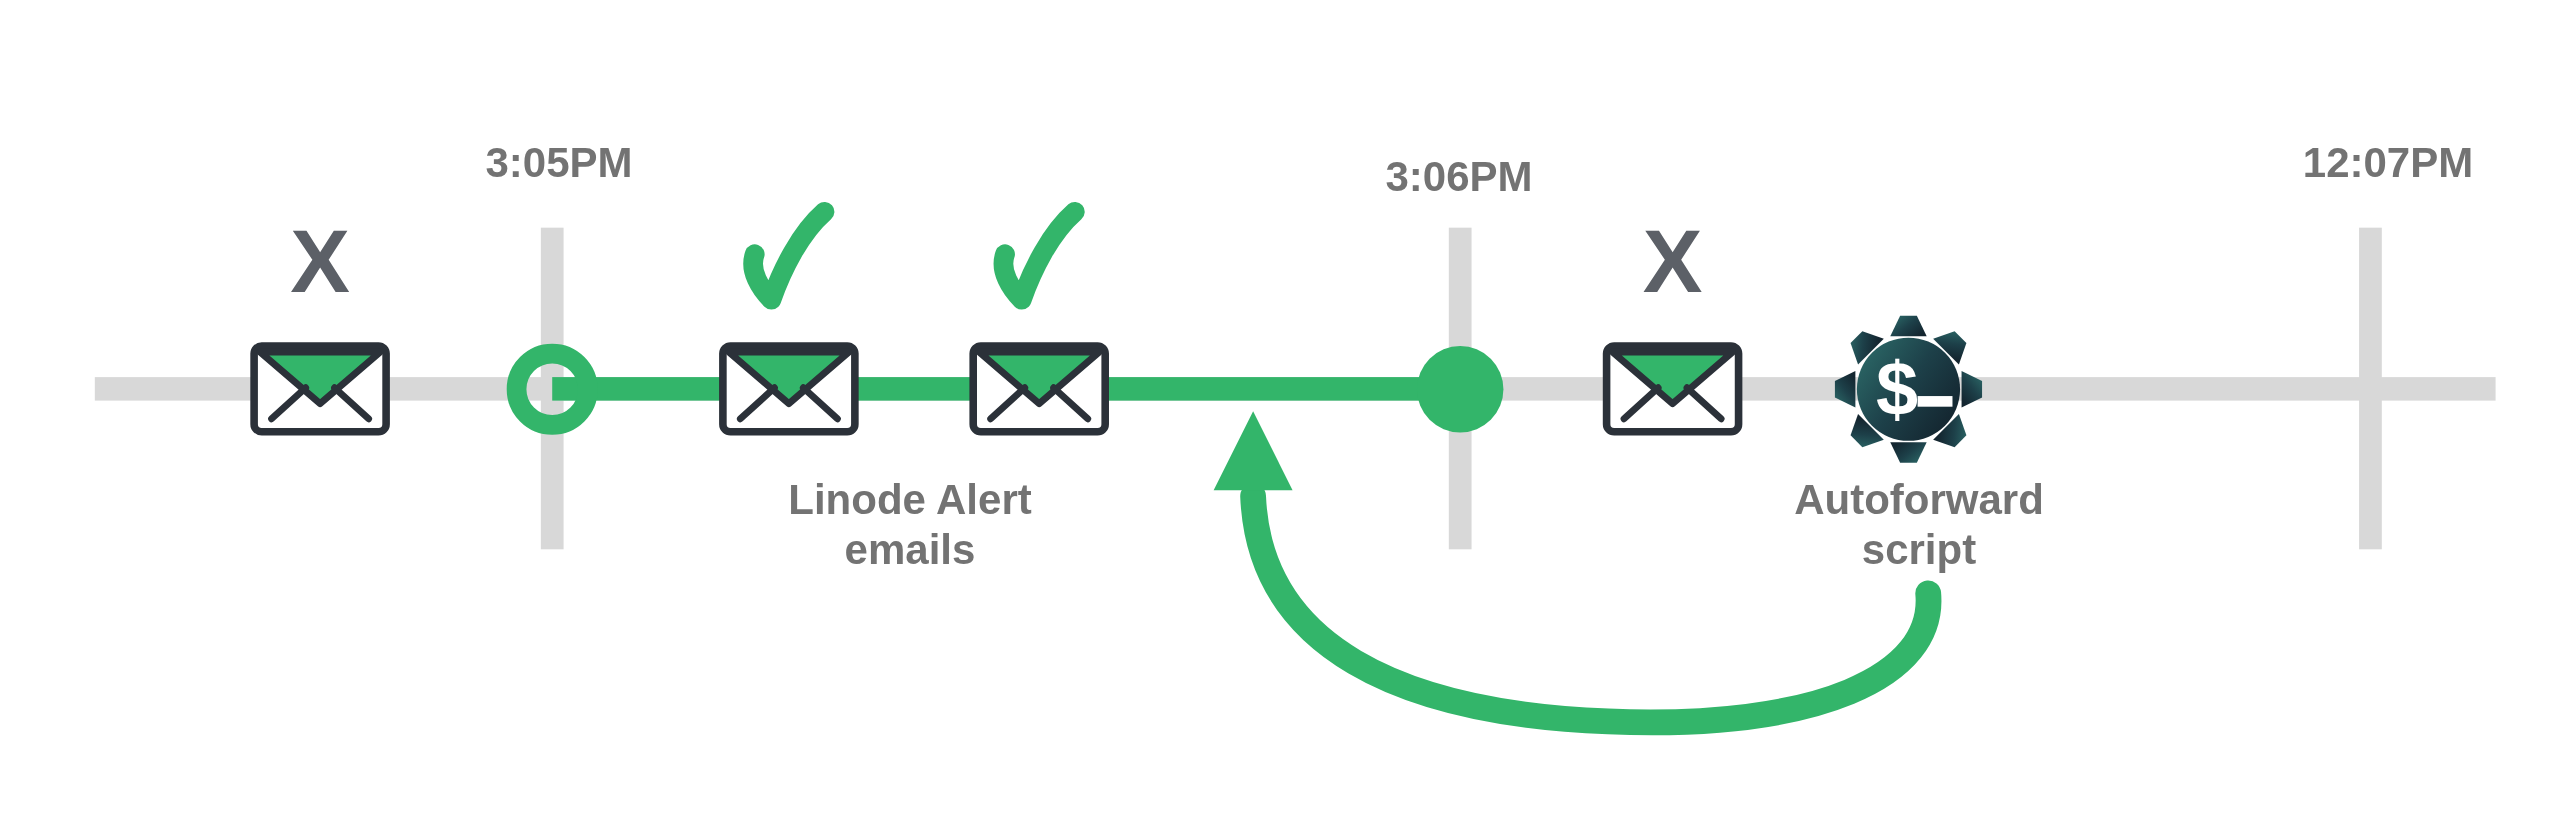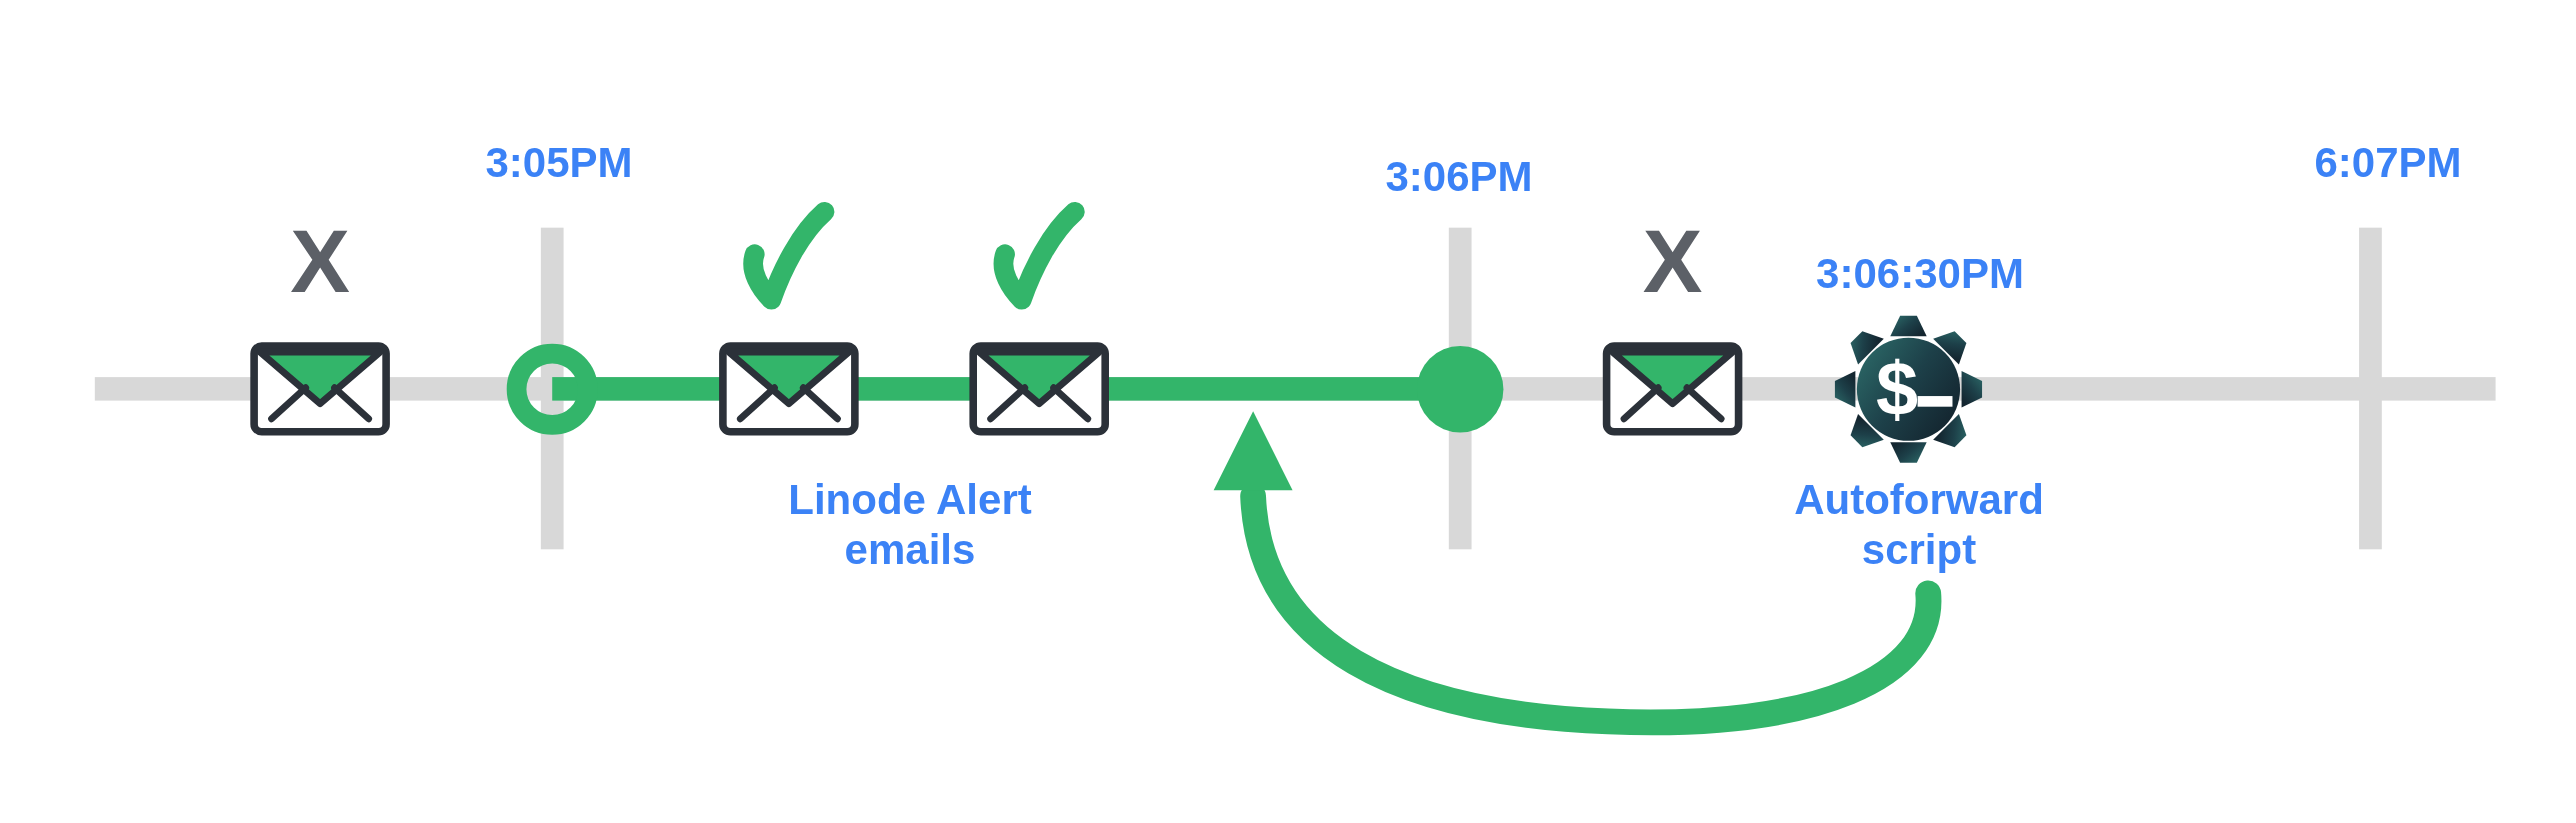"3:05PM" .lbl { color: #3b82f6 -> #737373 }
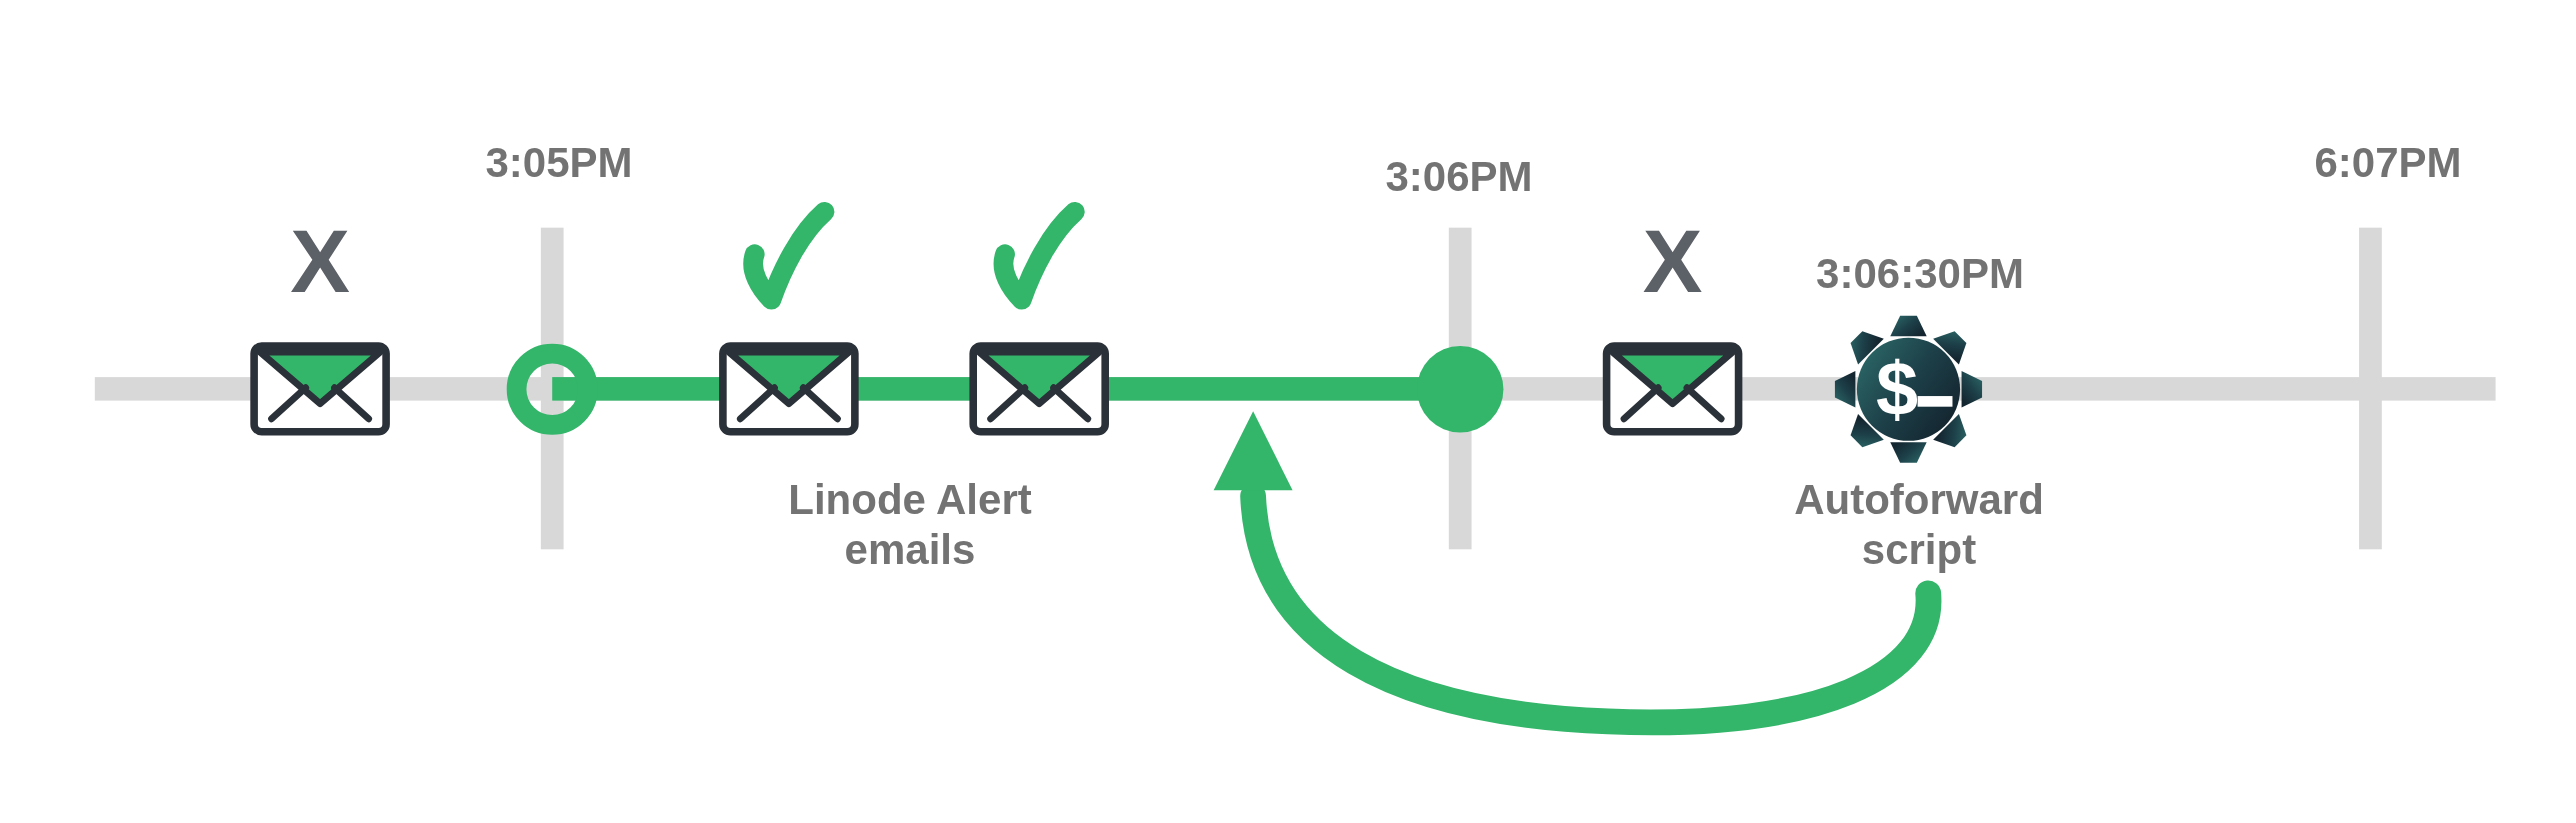"6:07PM" div.lbl { text: 6:07PM -> 12:07PM }
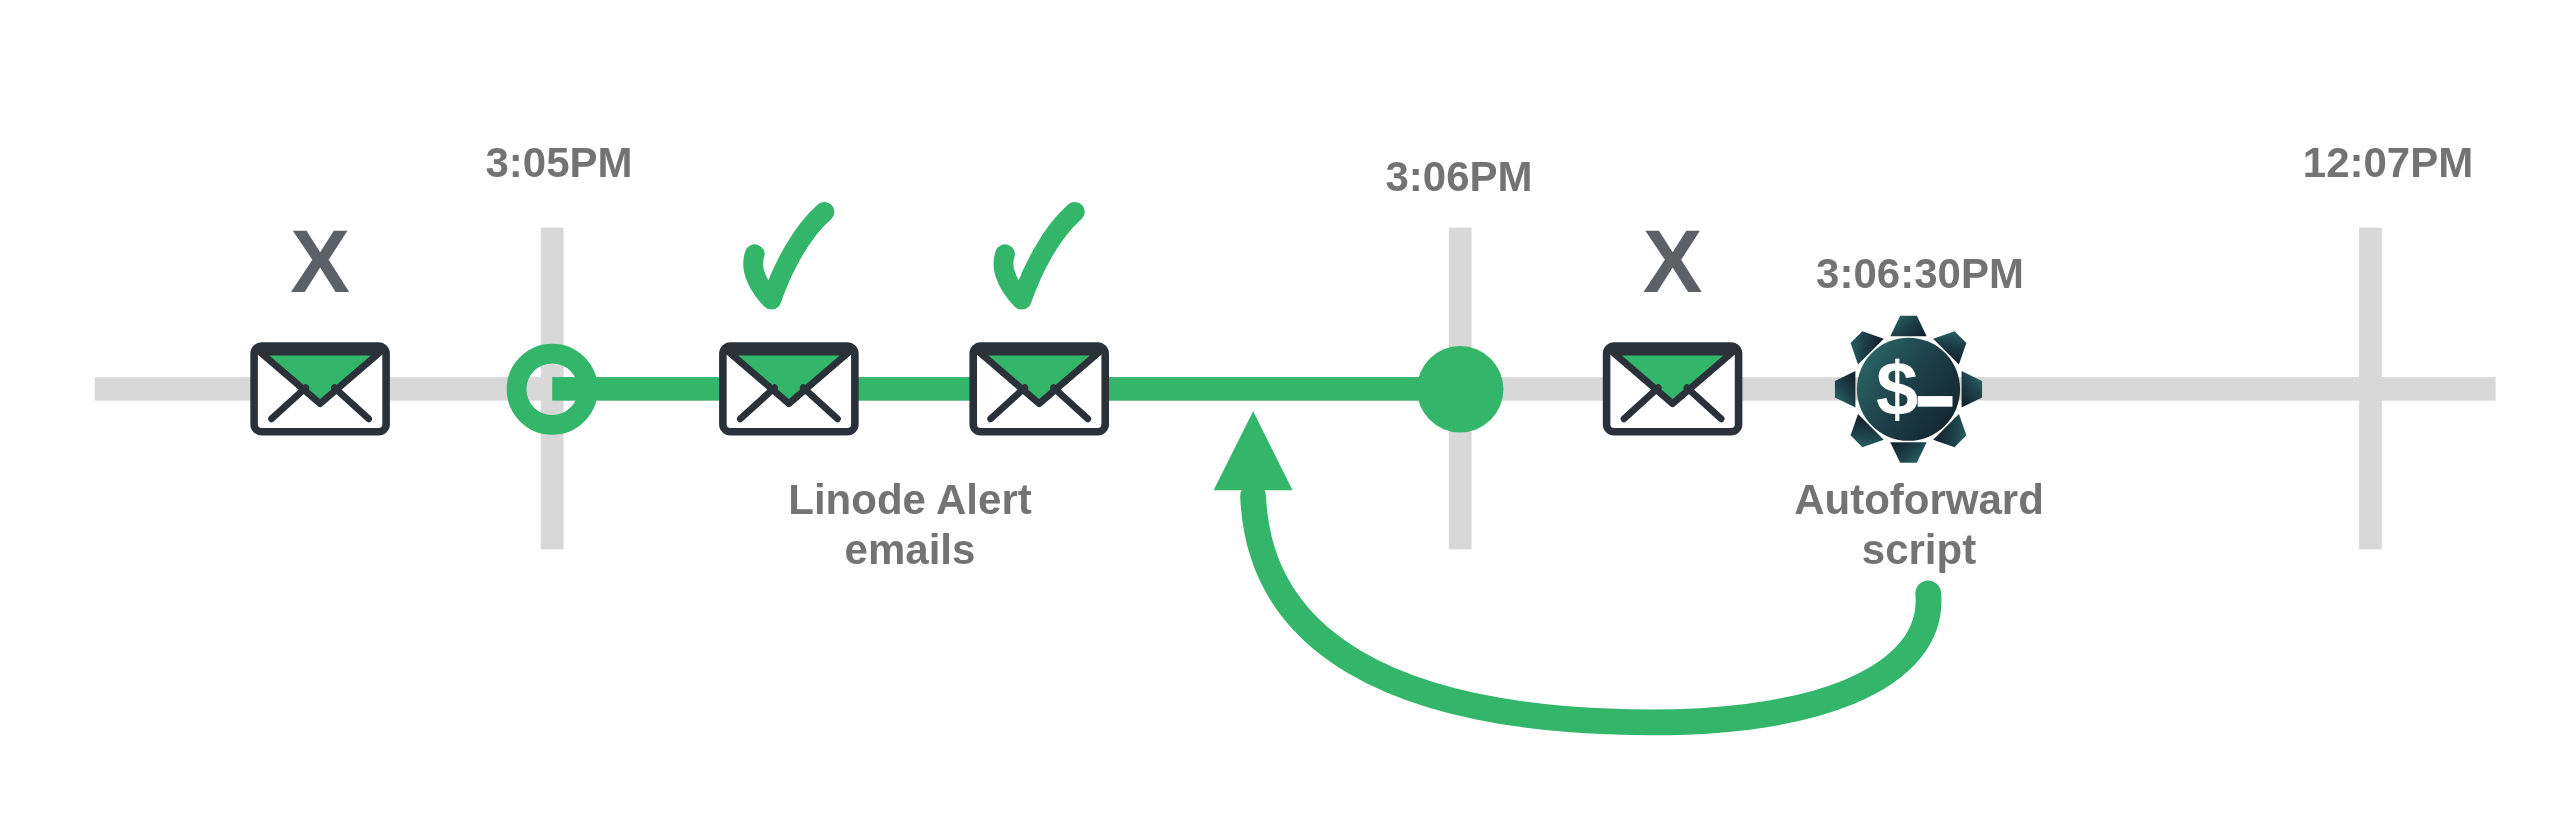"3:06:30PM" div.lbl { html: <div>3:06:30PM</div> -> none }
